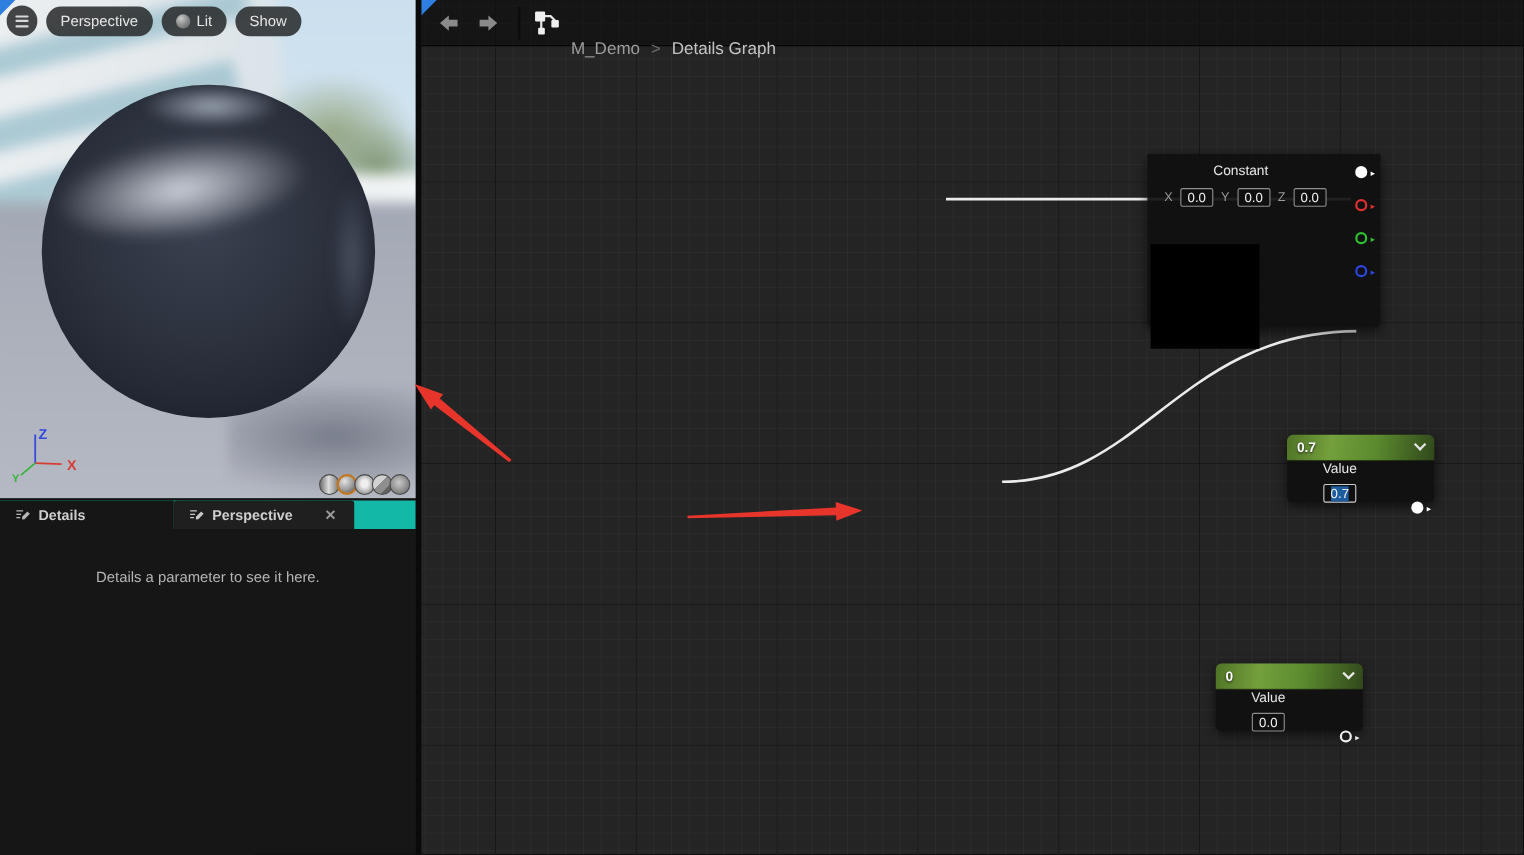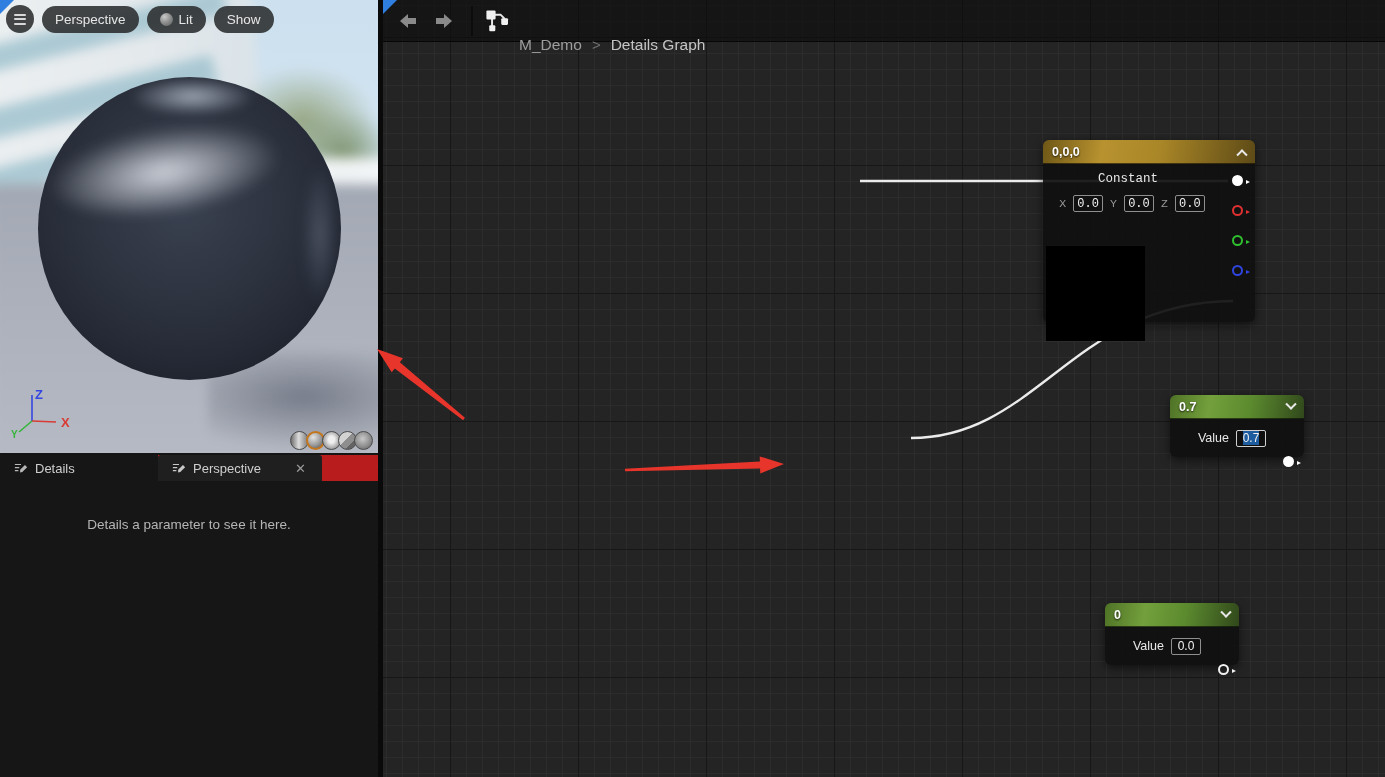"0,0,0" div.node-header { html: <div> <span>0,0,0</span> <span></span> </div> -> none }
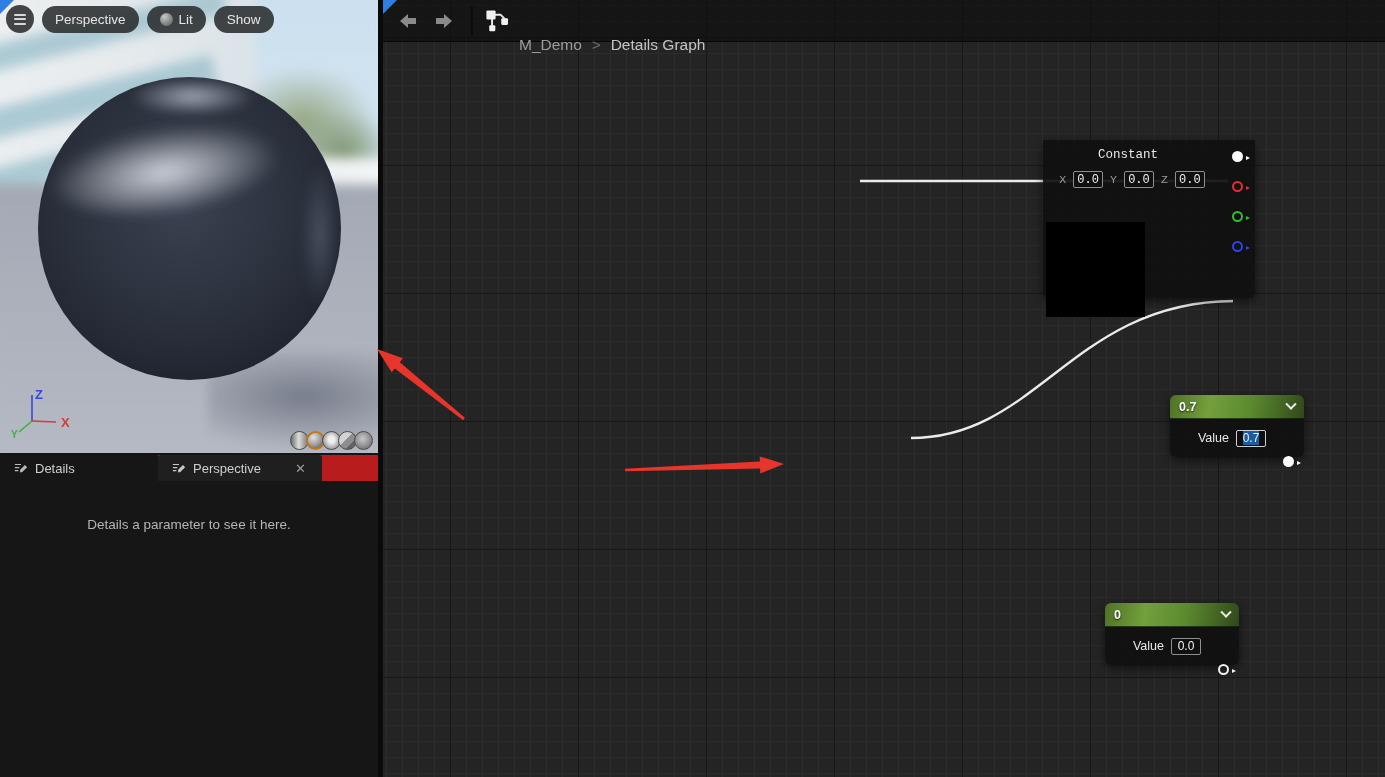"Constant" #node-constant .node-body { font-family: Liberation Mono, monospace -> none }
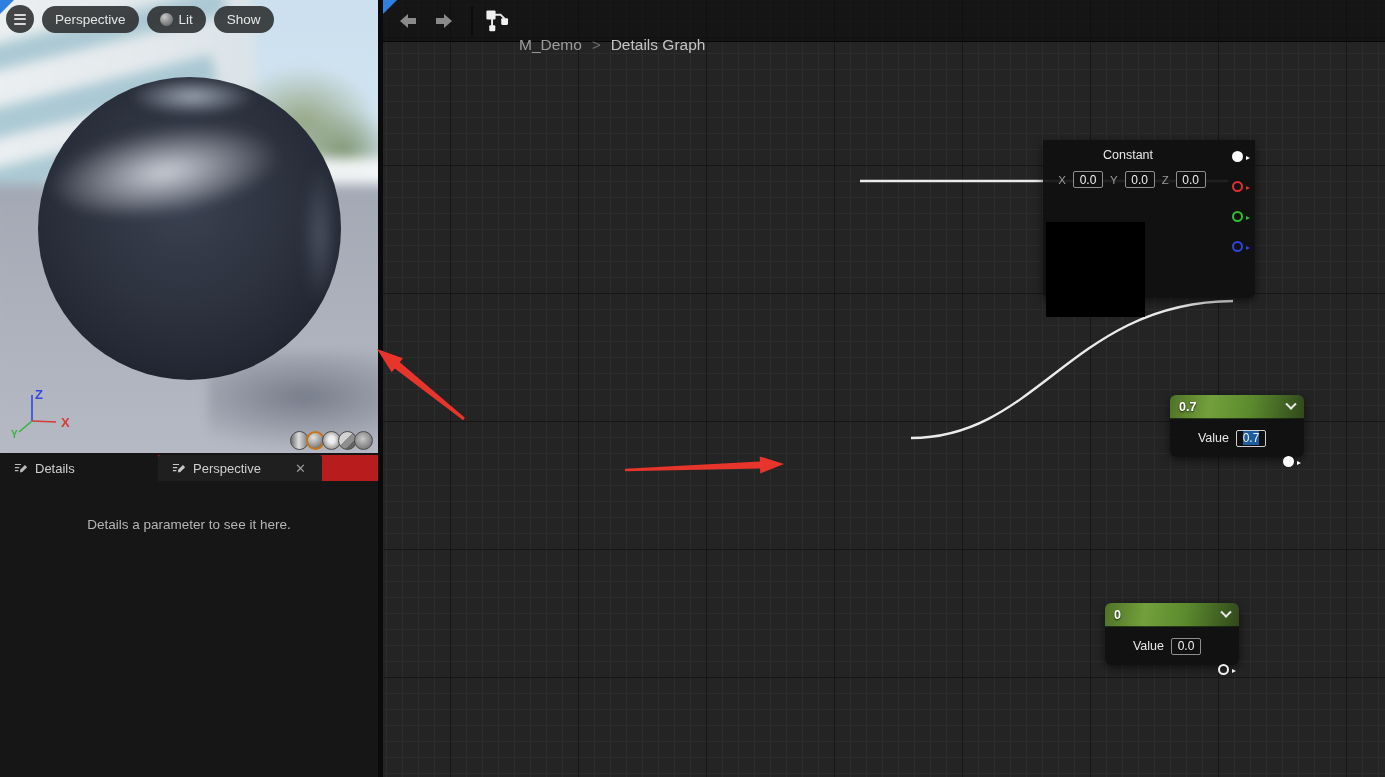"Value" .scalar-node .node-body { flex-direction: none -> column }
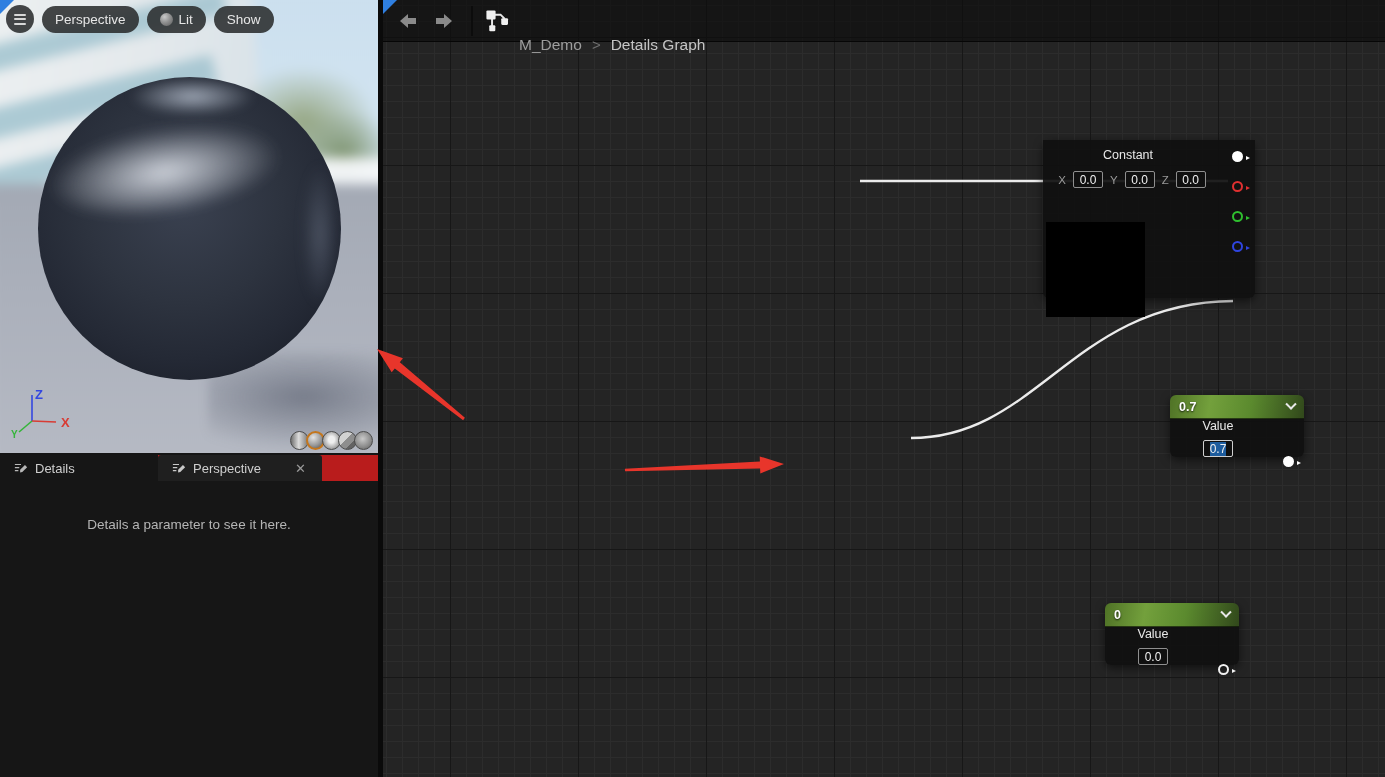"Details" .tab-bar { background: #b91c1c -> #14b8a6; font-weight: none -> bold }
